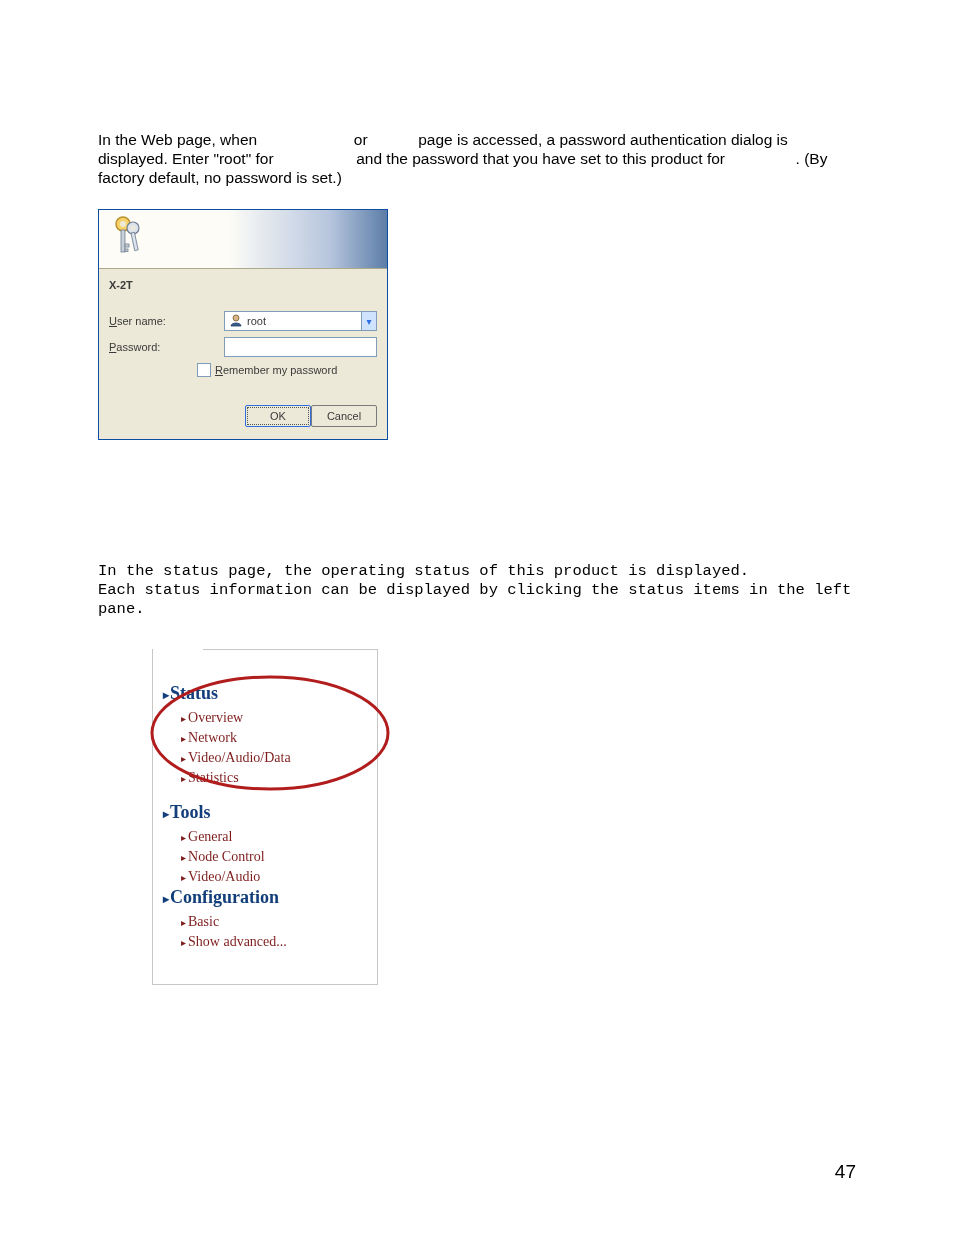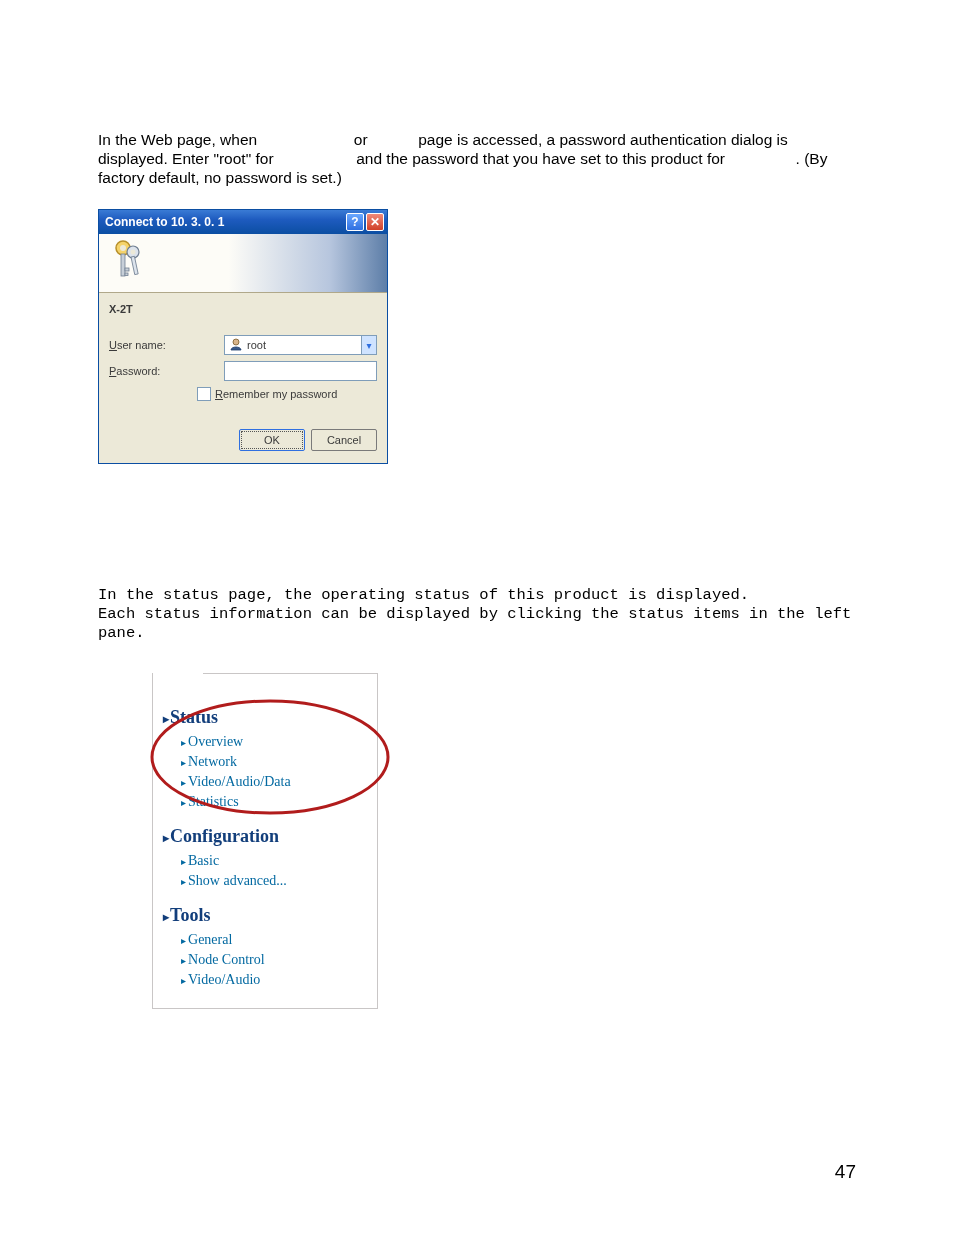"Connect to 10. 3. 0." div.dlg-title { html: <div> <span>Connect to 10. 3. 0. 1</span> <div> <div>?</div> <div>✕</div> </div> </div> -> none }
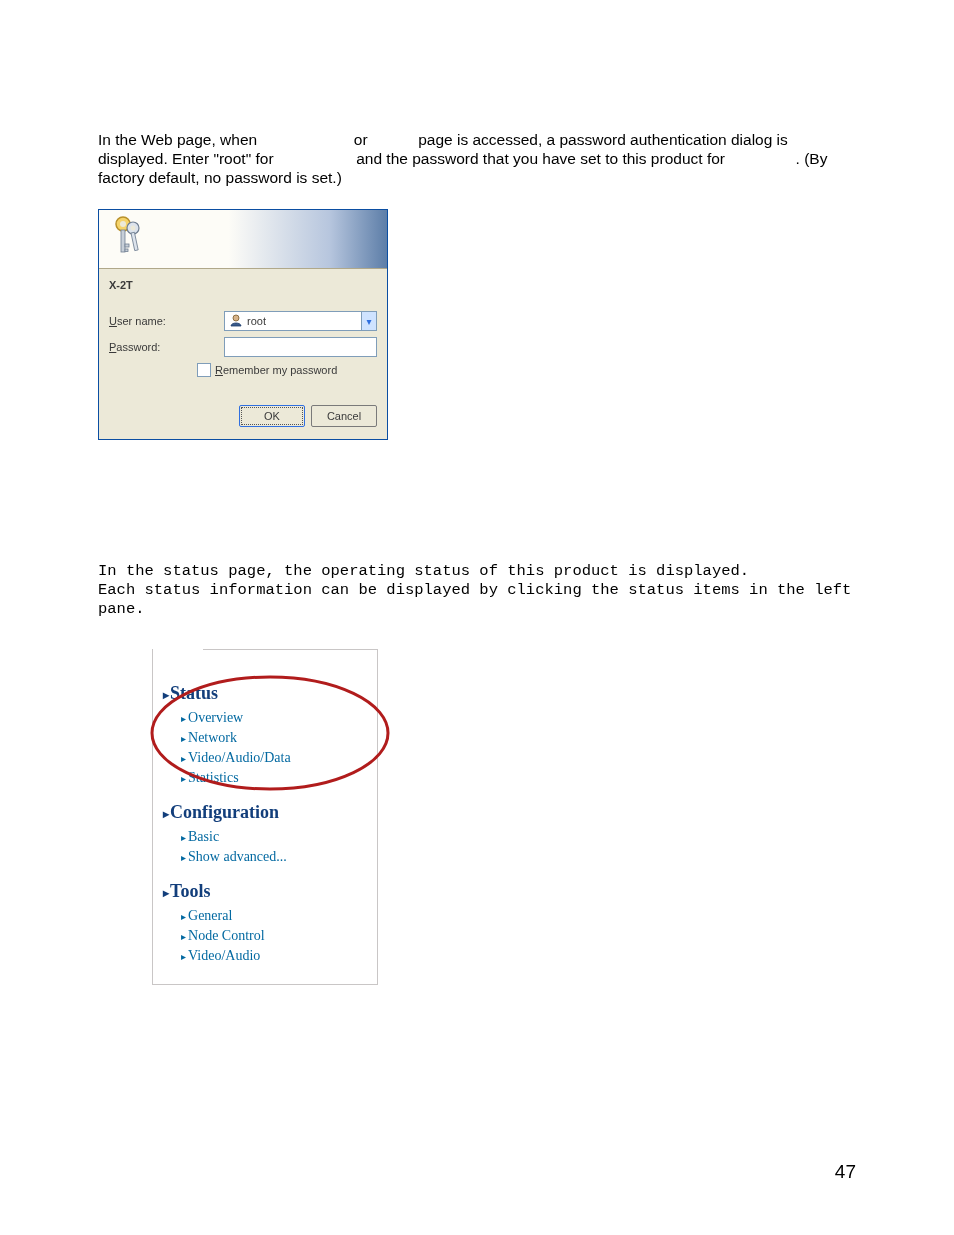"OK" .dlg-actions { gap: 6px -> 0 }
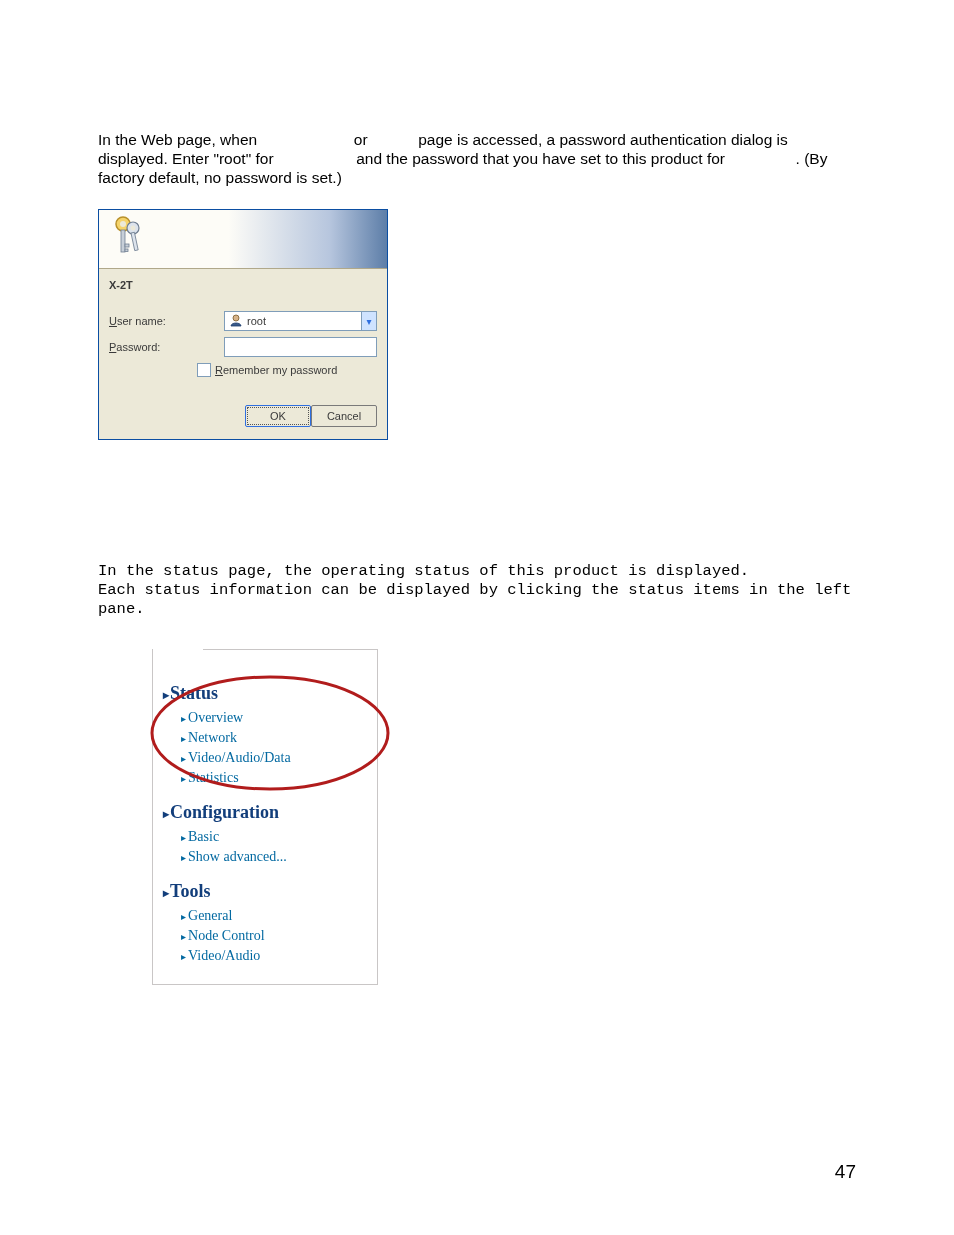"▸ Overview" .nav-item { color: #0369a1 -> #7f1d1d }
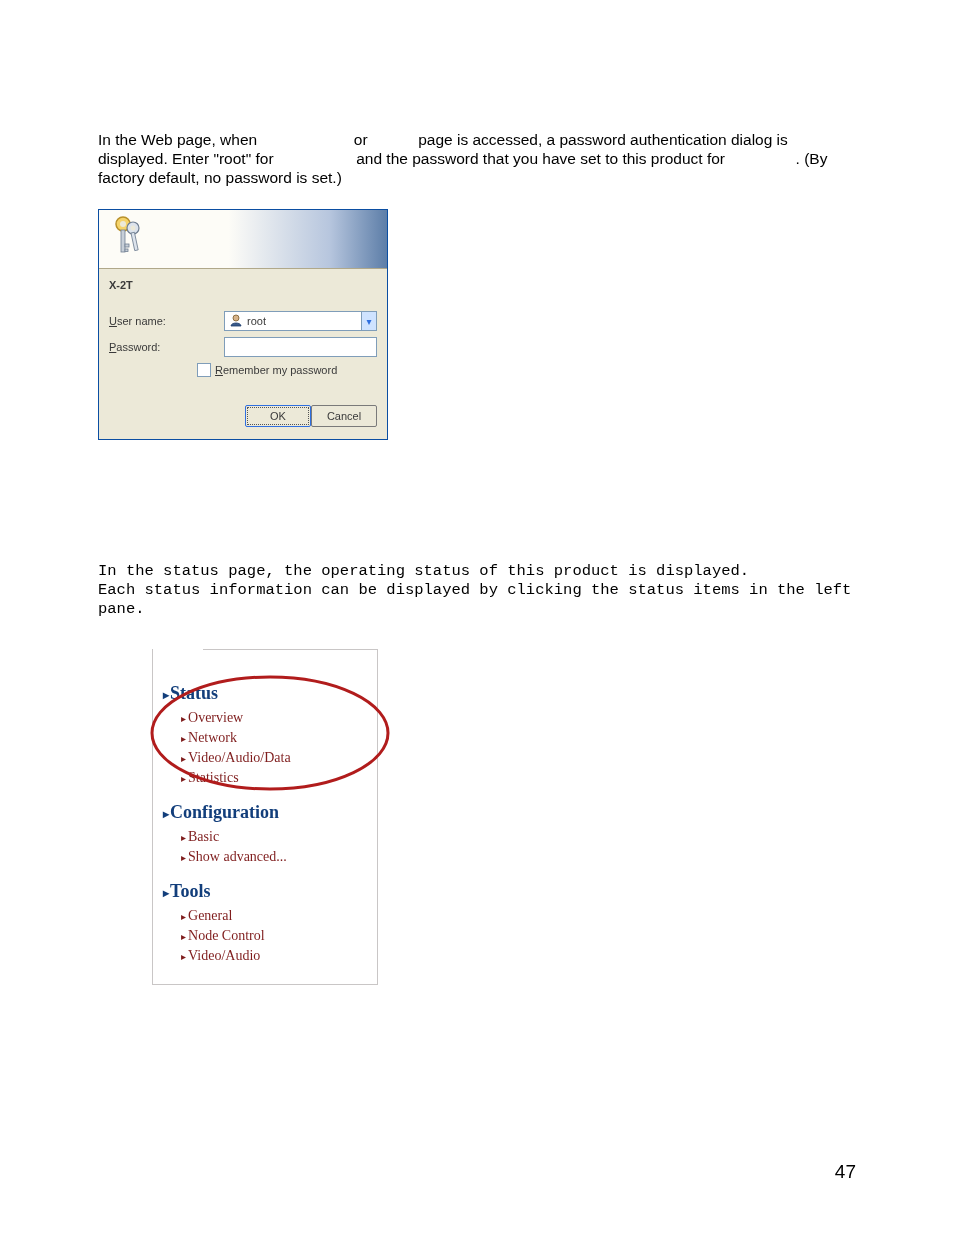"▸Configuration" div.nav-sec { order: before "▸Tools" -> after "▸Tools" }
